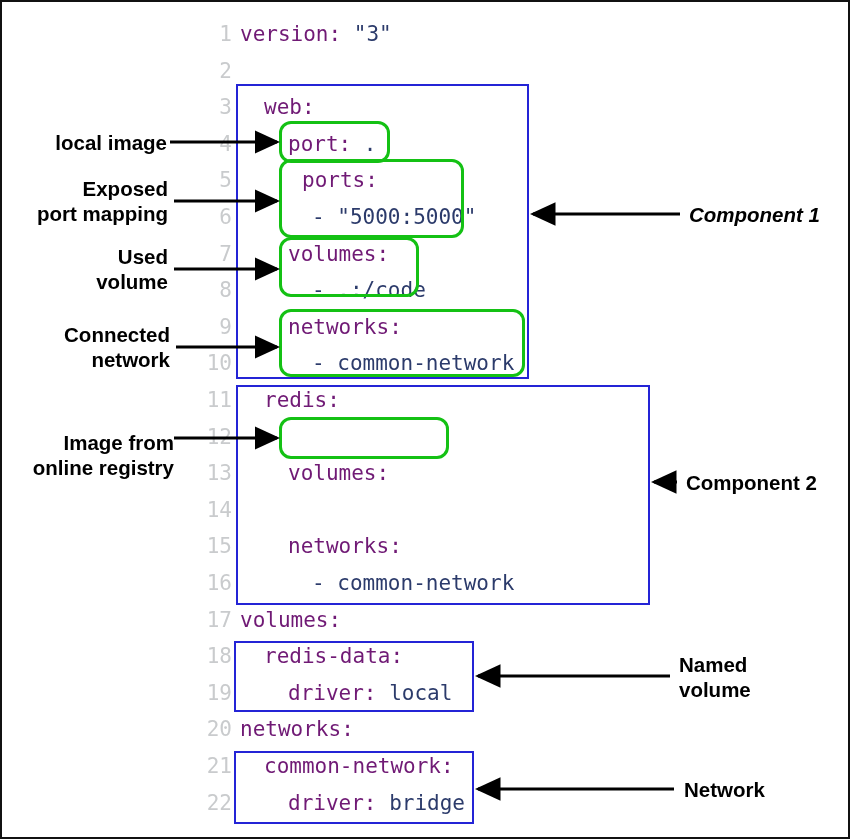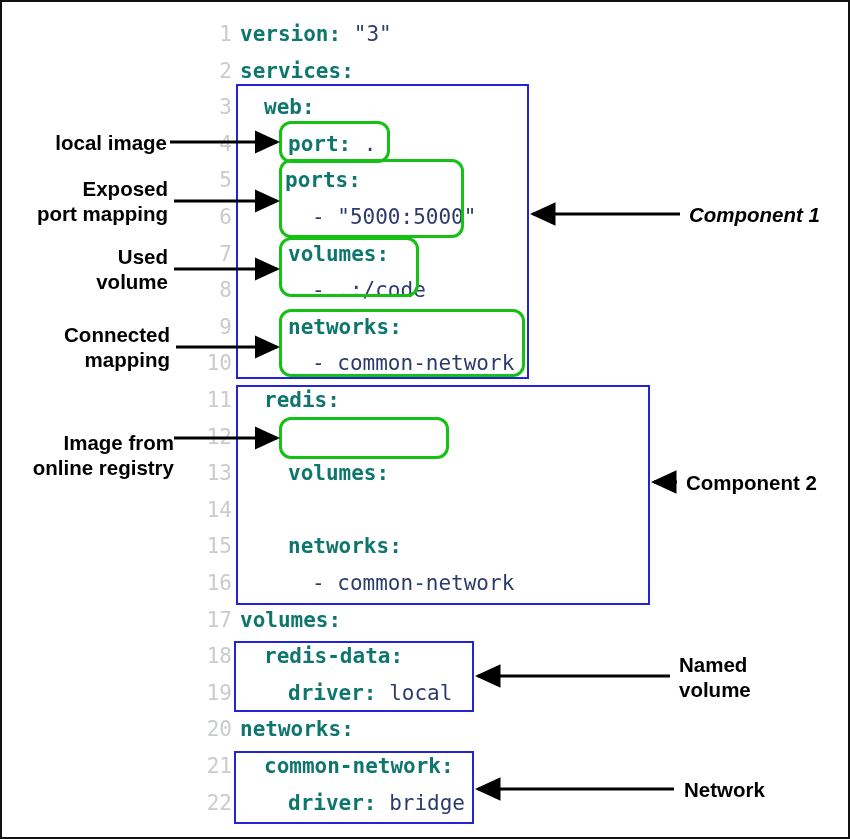"version:" .k { color: #0f766e -> #701a75; font-weight: bold -> none }
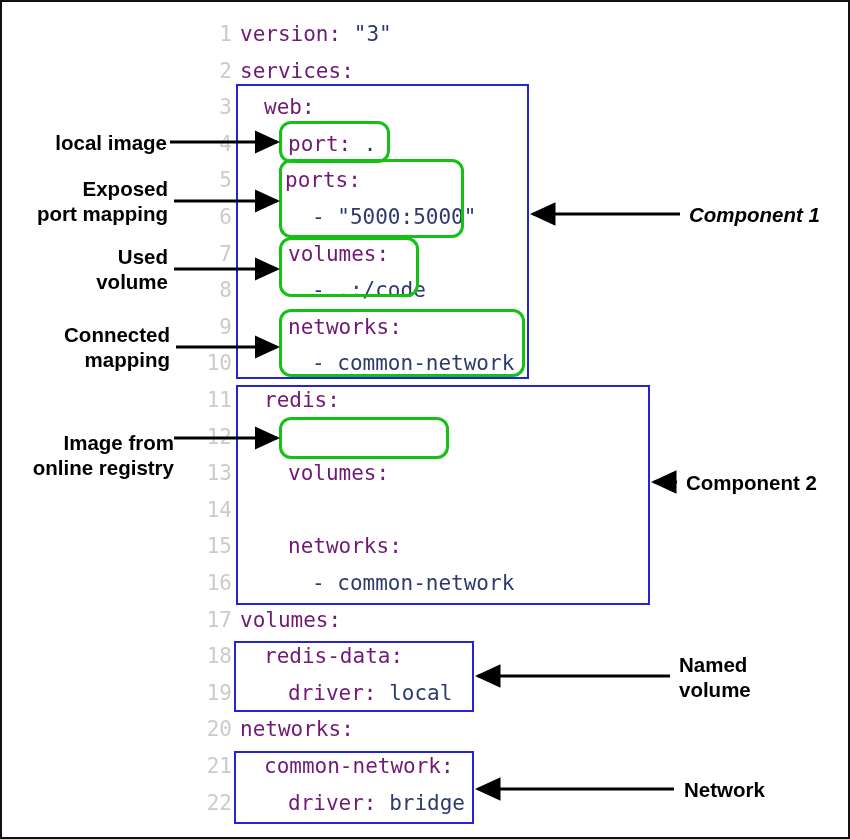"services:" span.codetext { html: <span><span>services:</span></span> -> none }
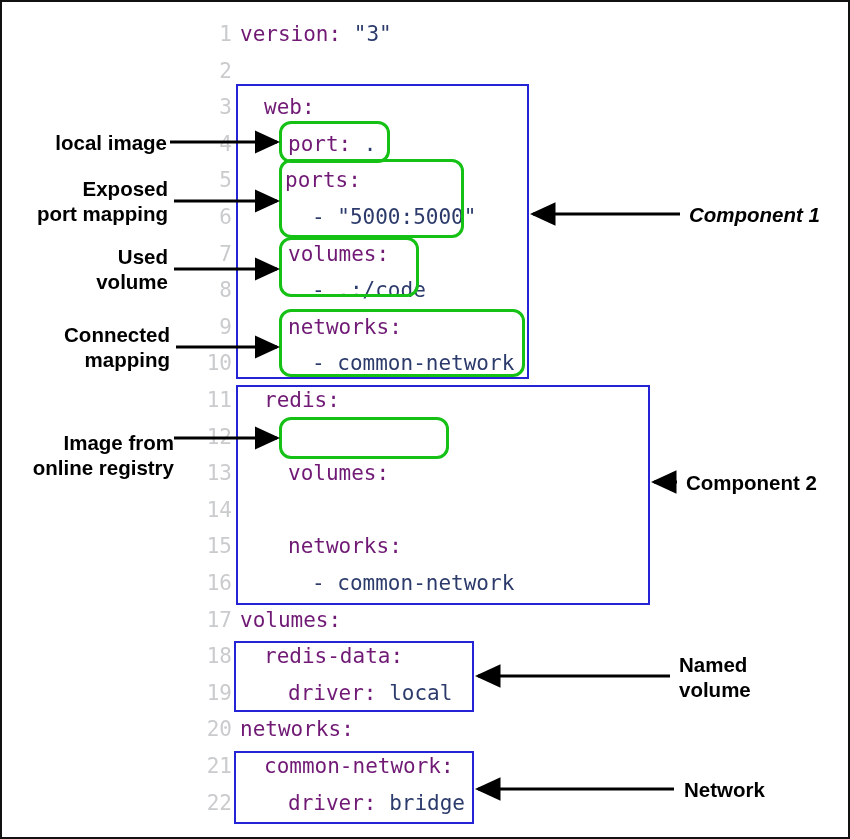"ports:" span.codetext { left: 283px -> 300px }
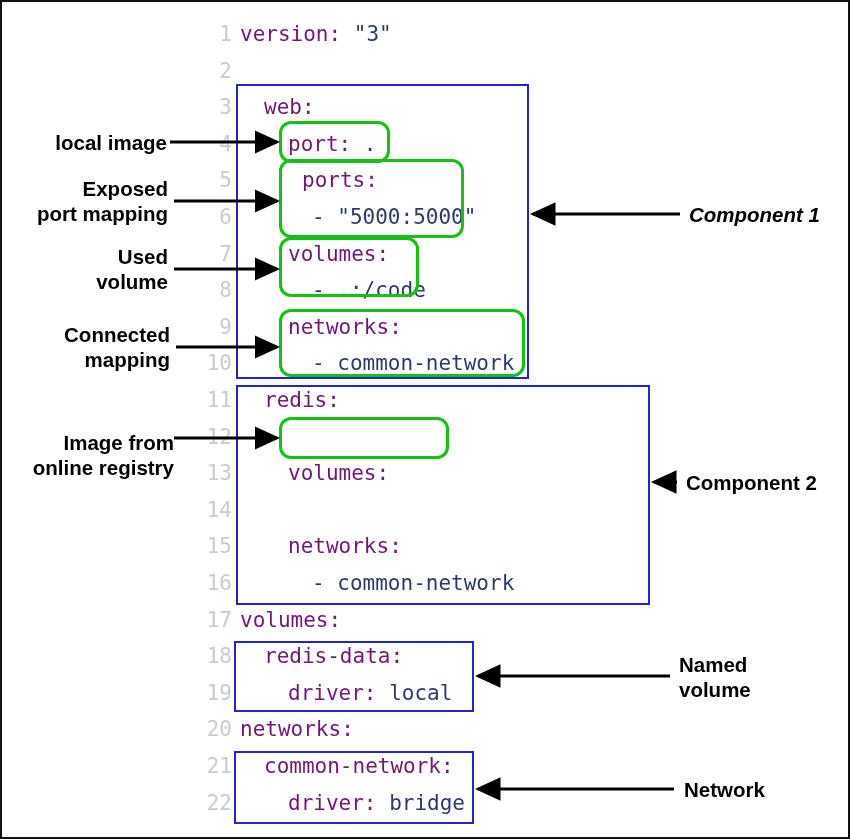"Connected" div.anno { text: mapping -> network }
